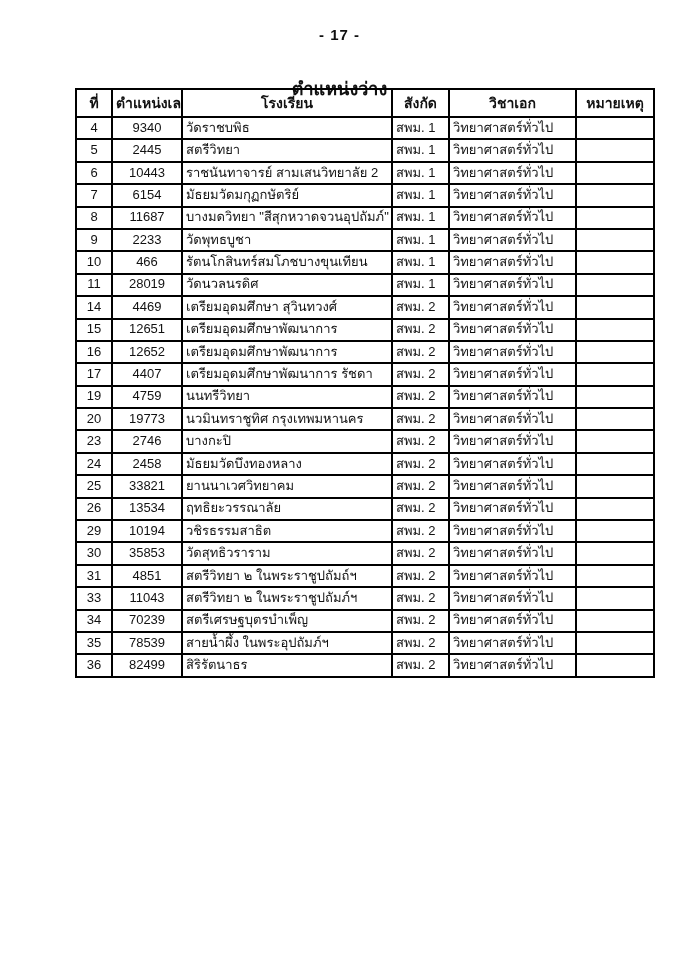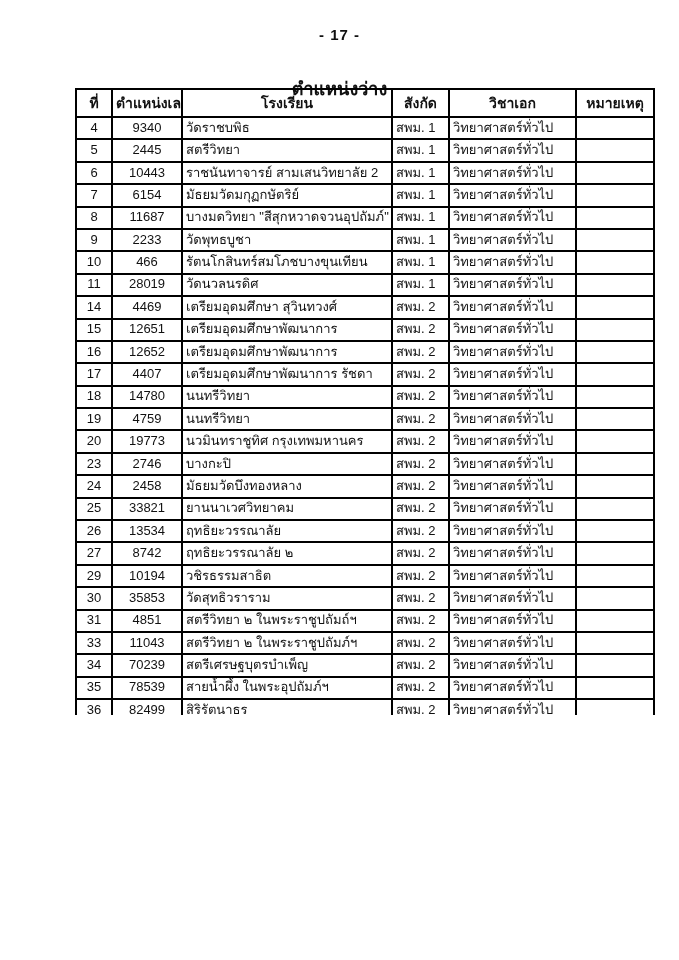"18" tr { html: <tr> <td>18</td> <td>14780</td> <td>นนทรีวิทยา</td> <td>สพม. 2</td> <td>วิทยาศาสตร์ทั่วไป</td> <td></td> </tr> -> none }
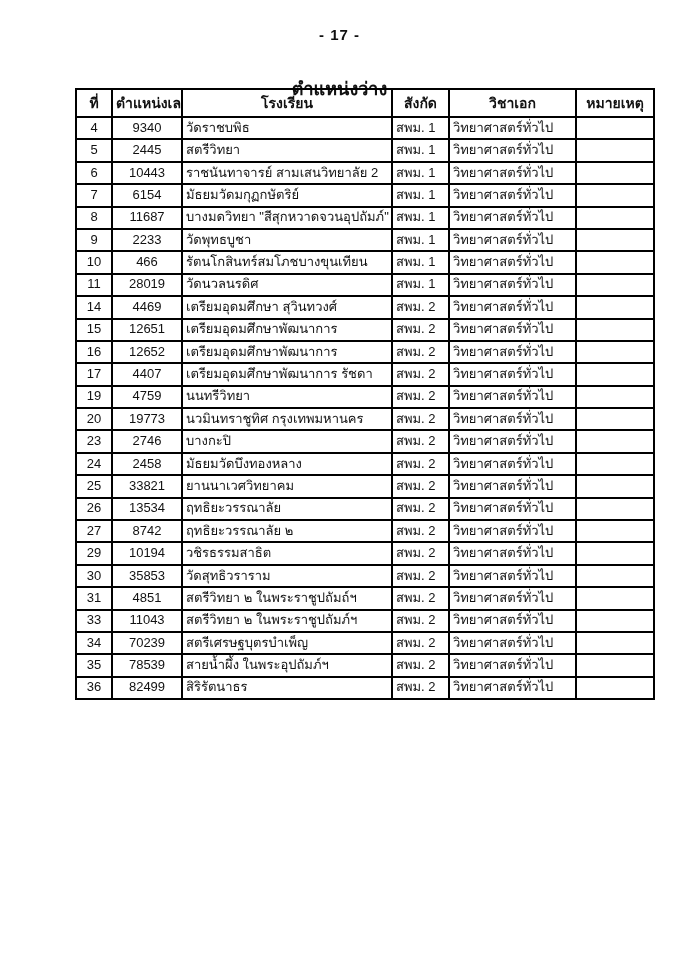"27" tr { html: <tr> <td>27</td> <td>8742</td> <td>ฤทธิยะวรรณาลัย ๒</td> <td>สพม. 2</td> <td>วิทยาศาสตร์ทั่วไป</td> <td></td> </tr> -> none }
